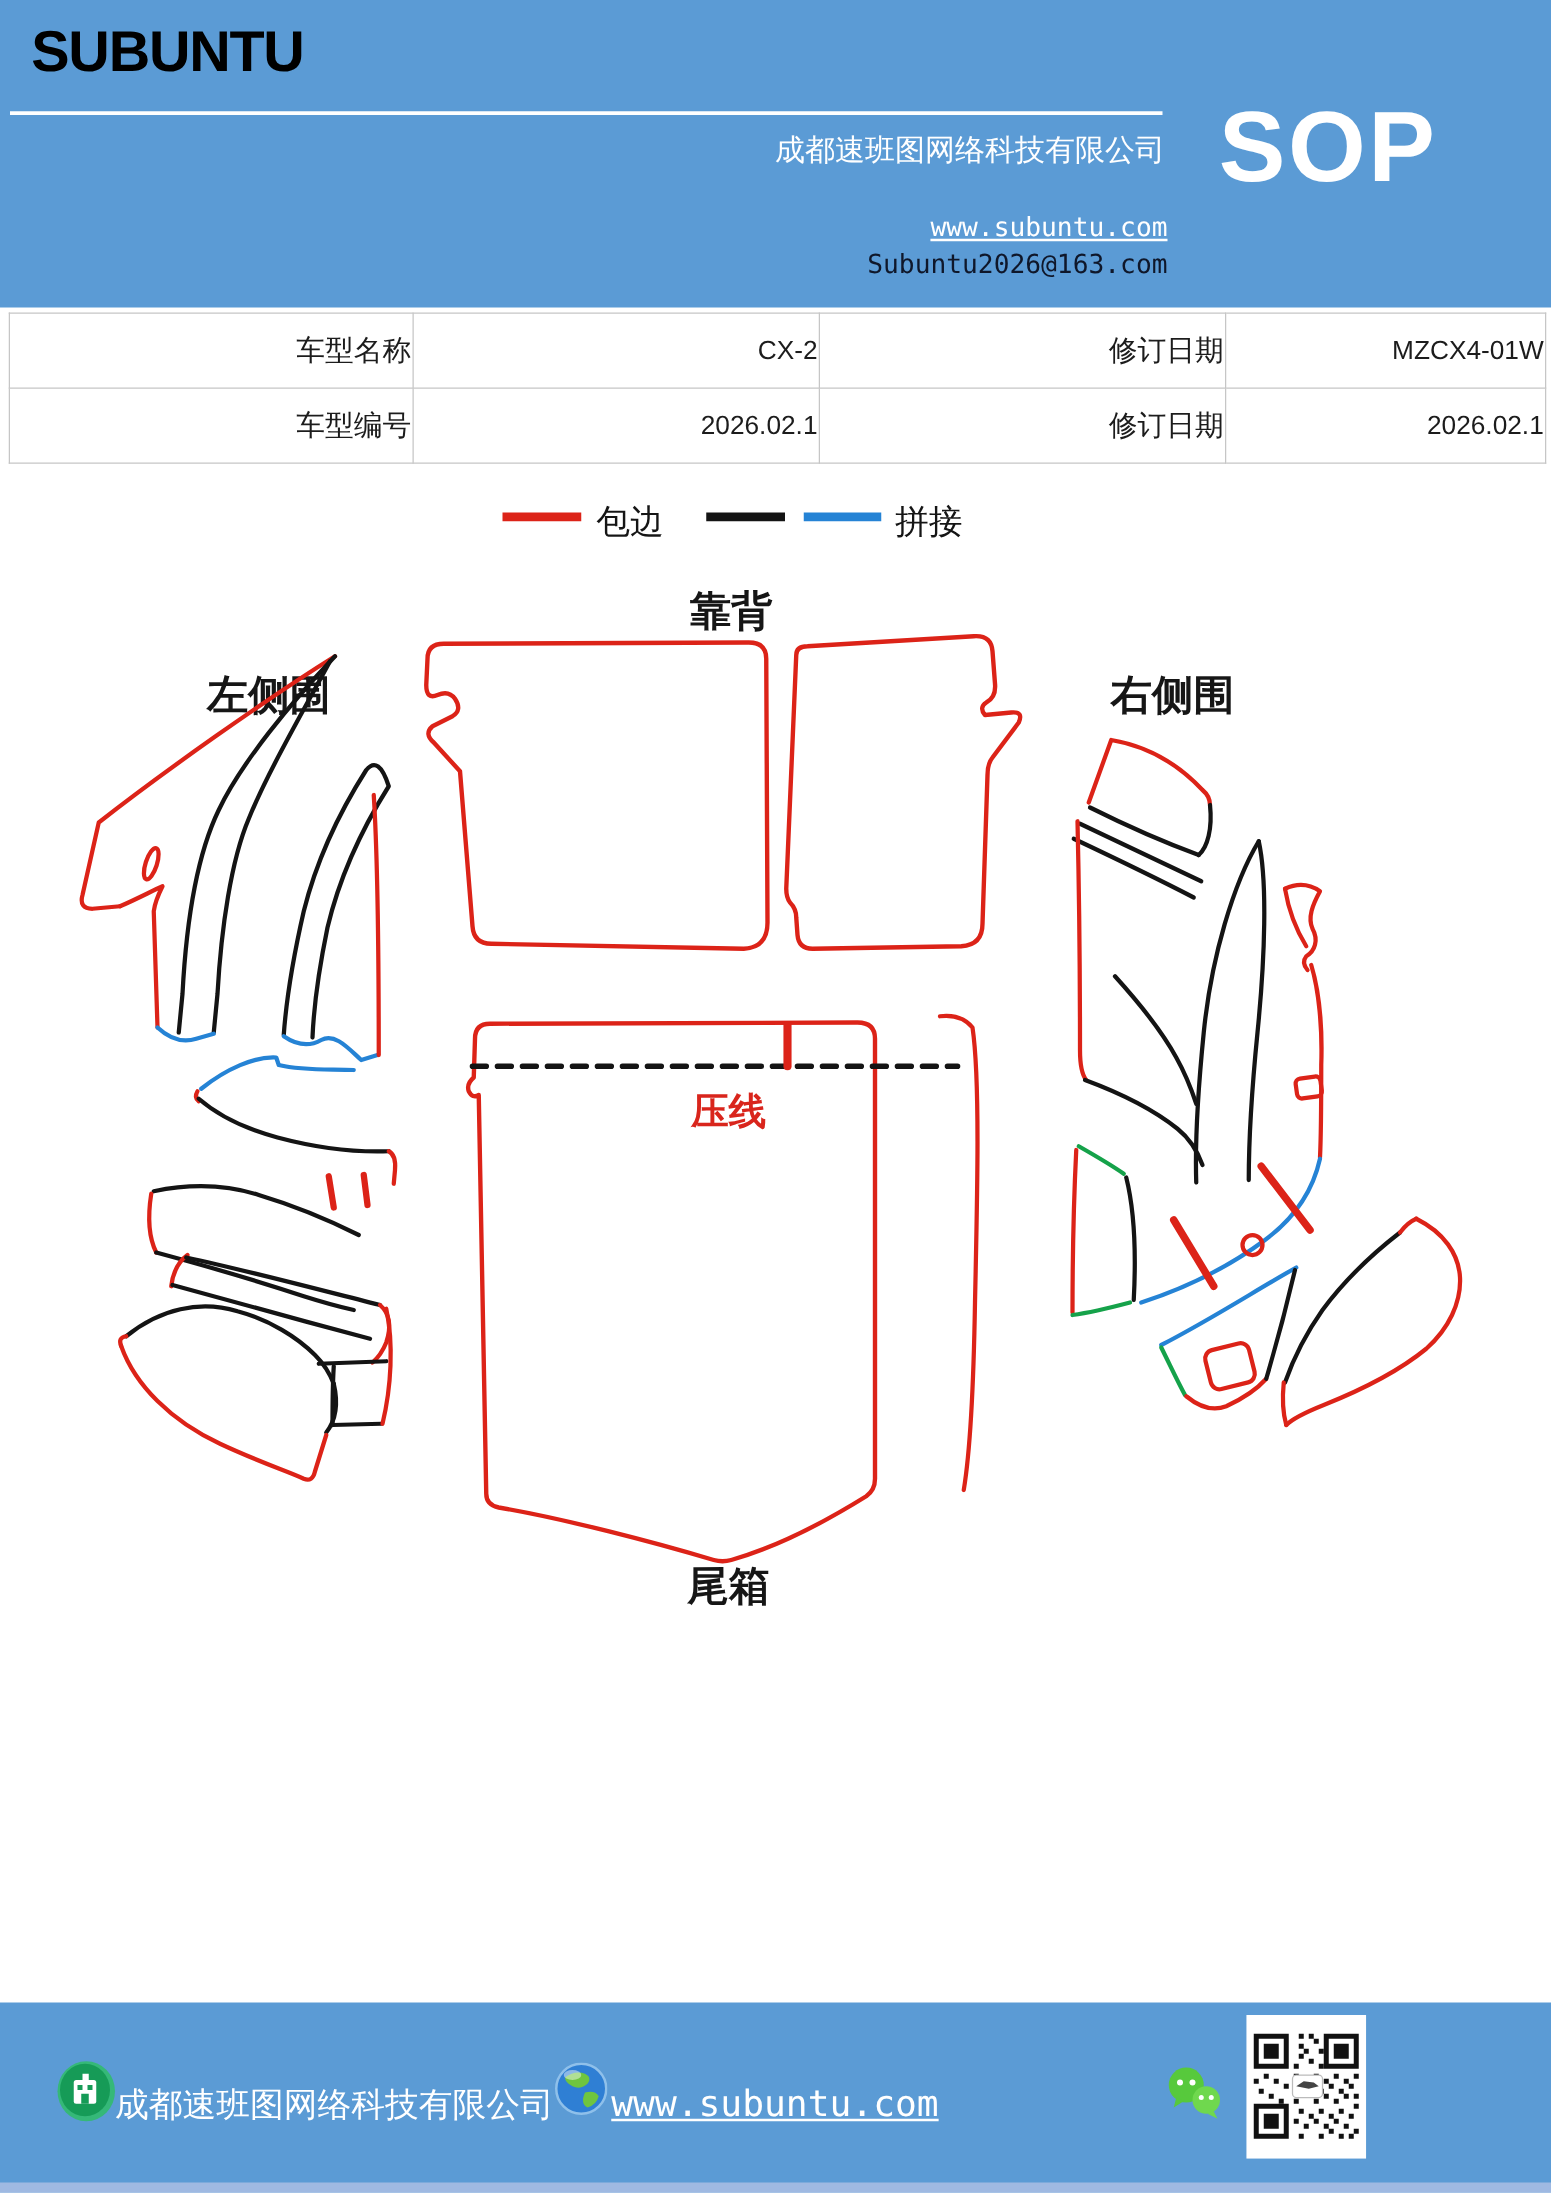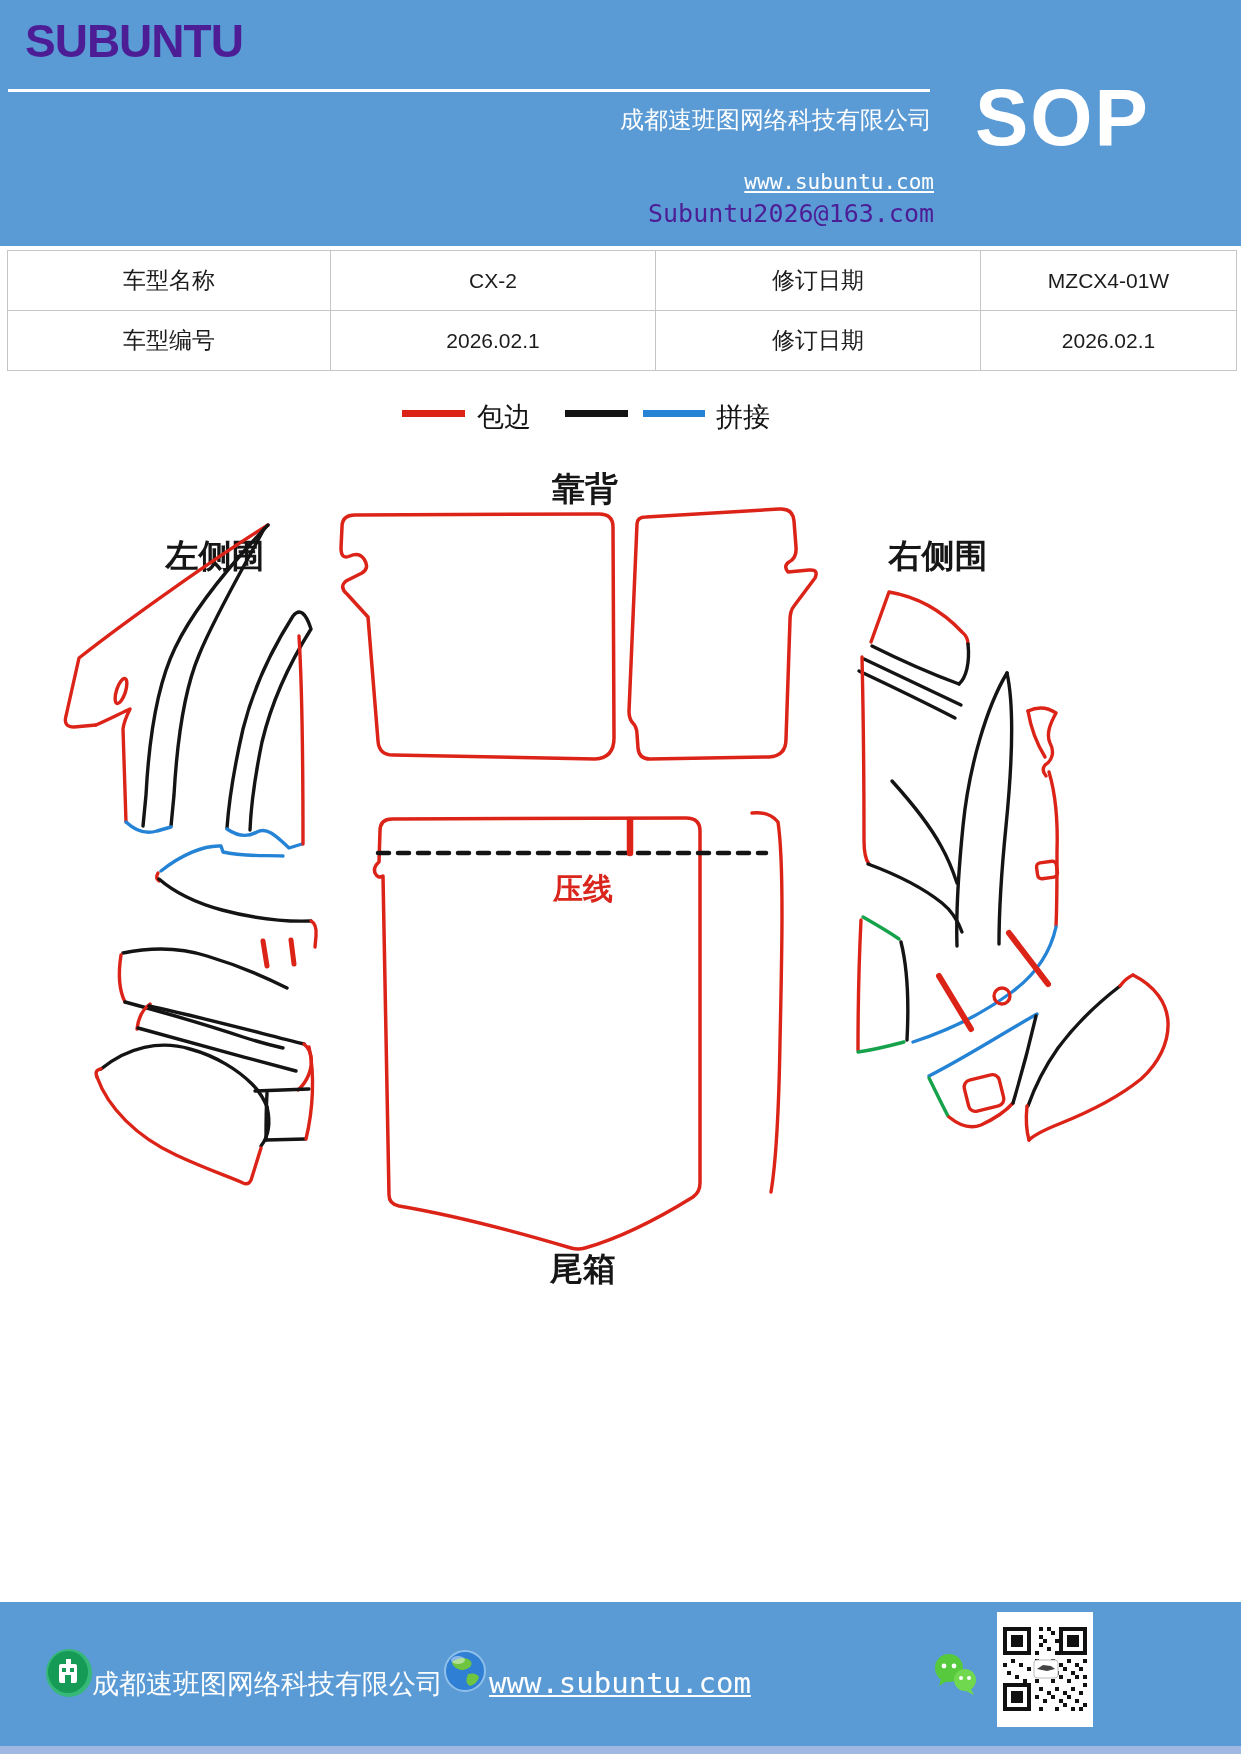"SUBUNTU" #brand { color: #4c1d95 -> #000000 }
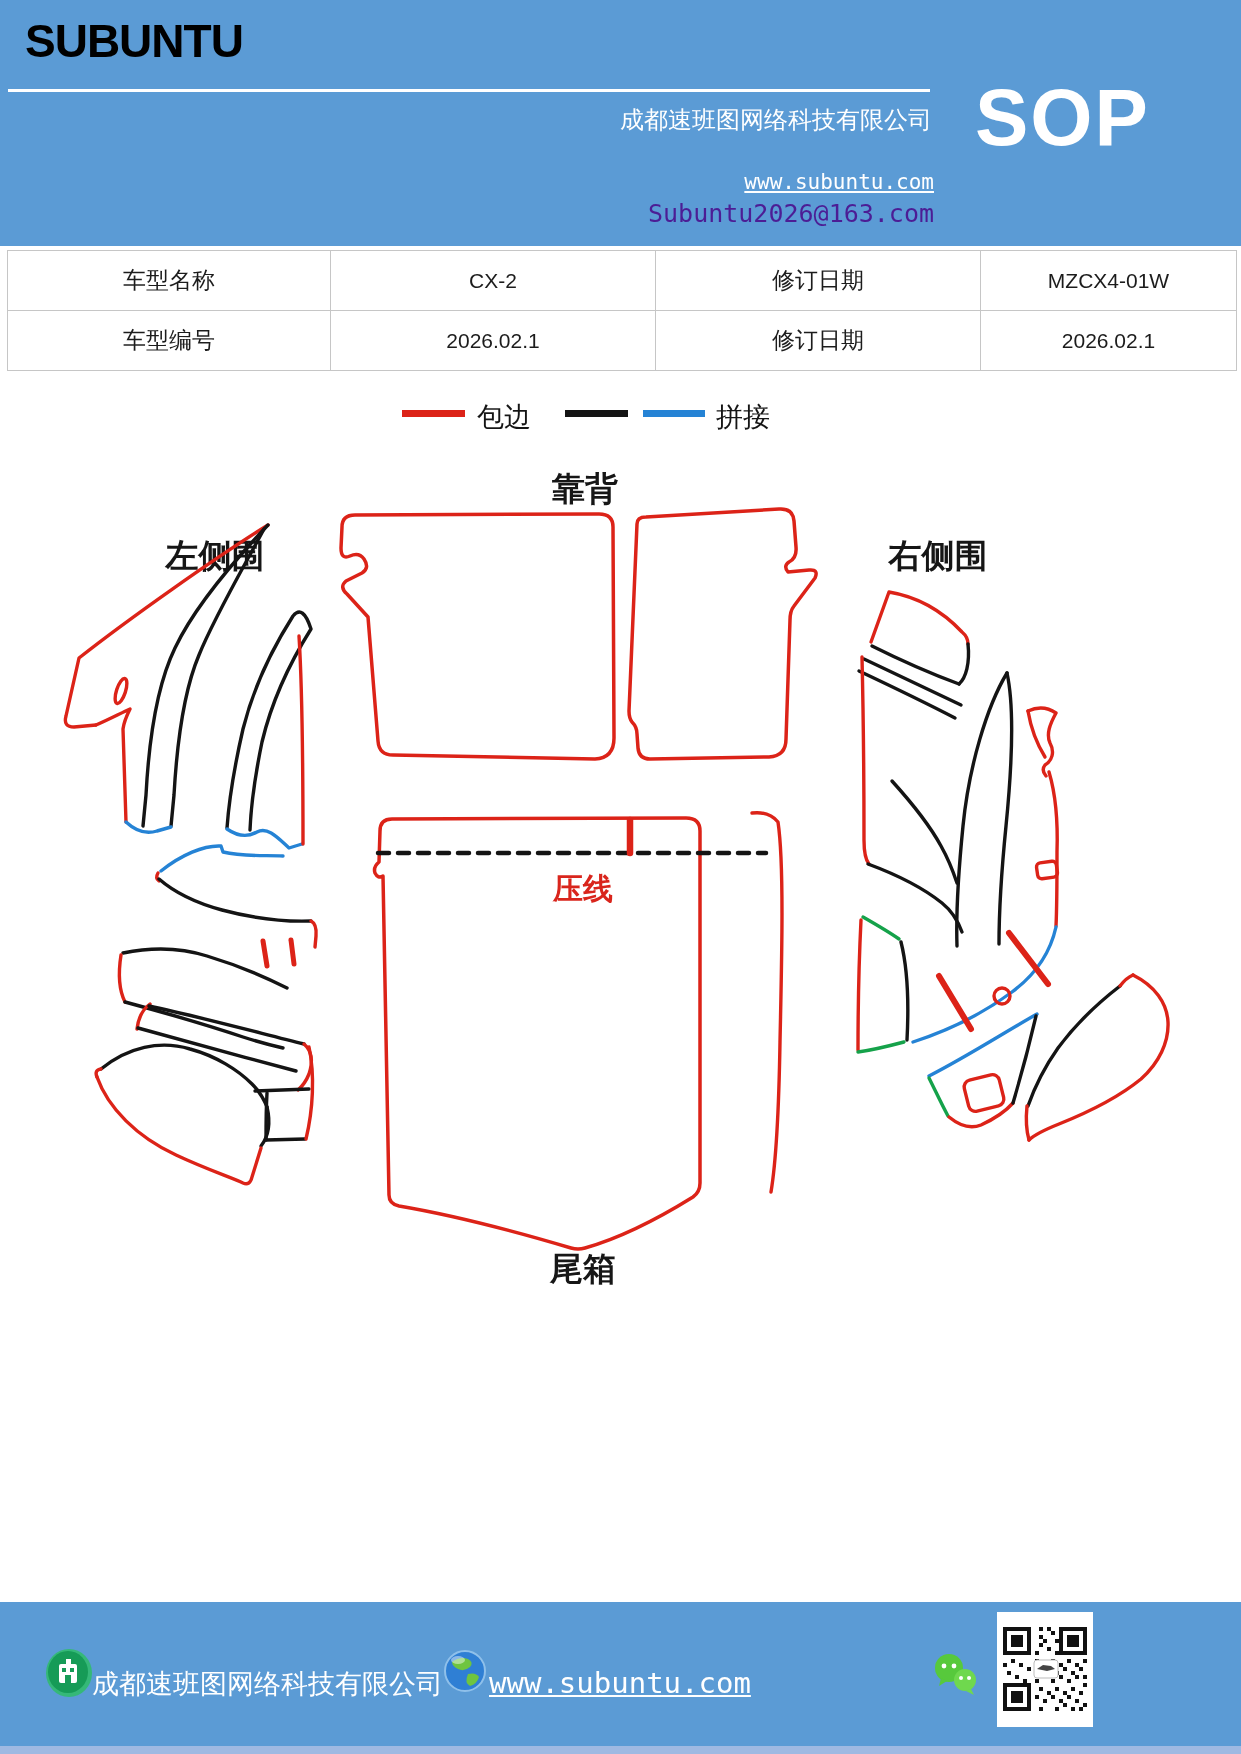"Subuntu2026@163.com" #header-mail { color: #4c1d95 -> #0f172a; font-size: 25px -> 21px }
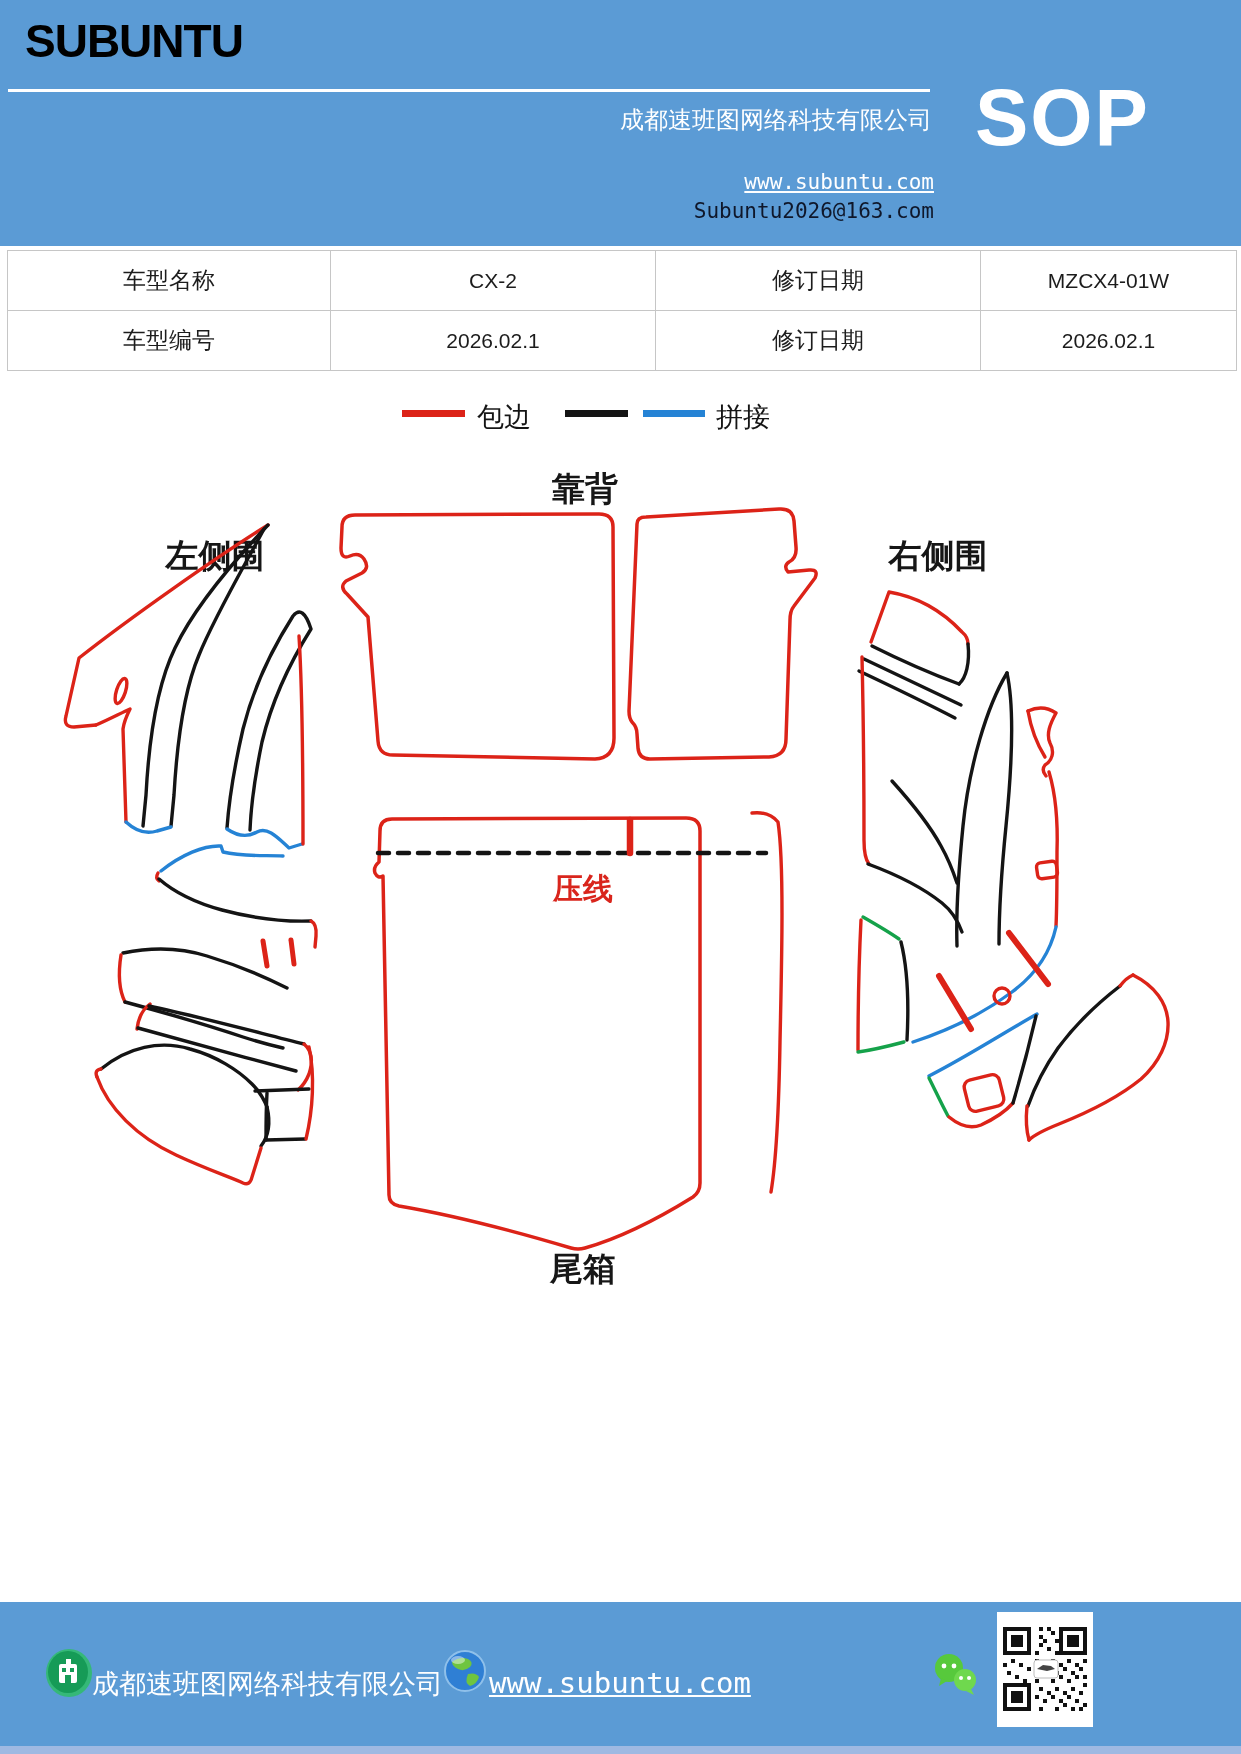"车型名称" #info-table td { text-align: center -> right }
